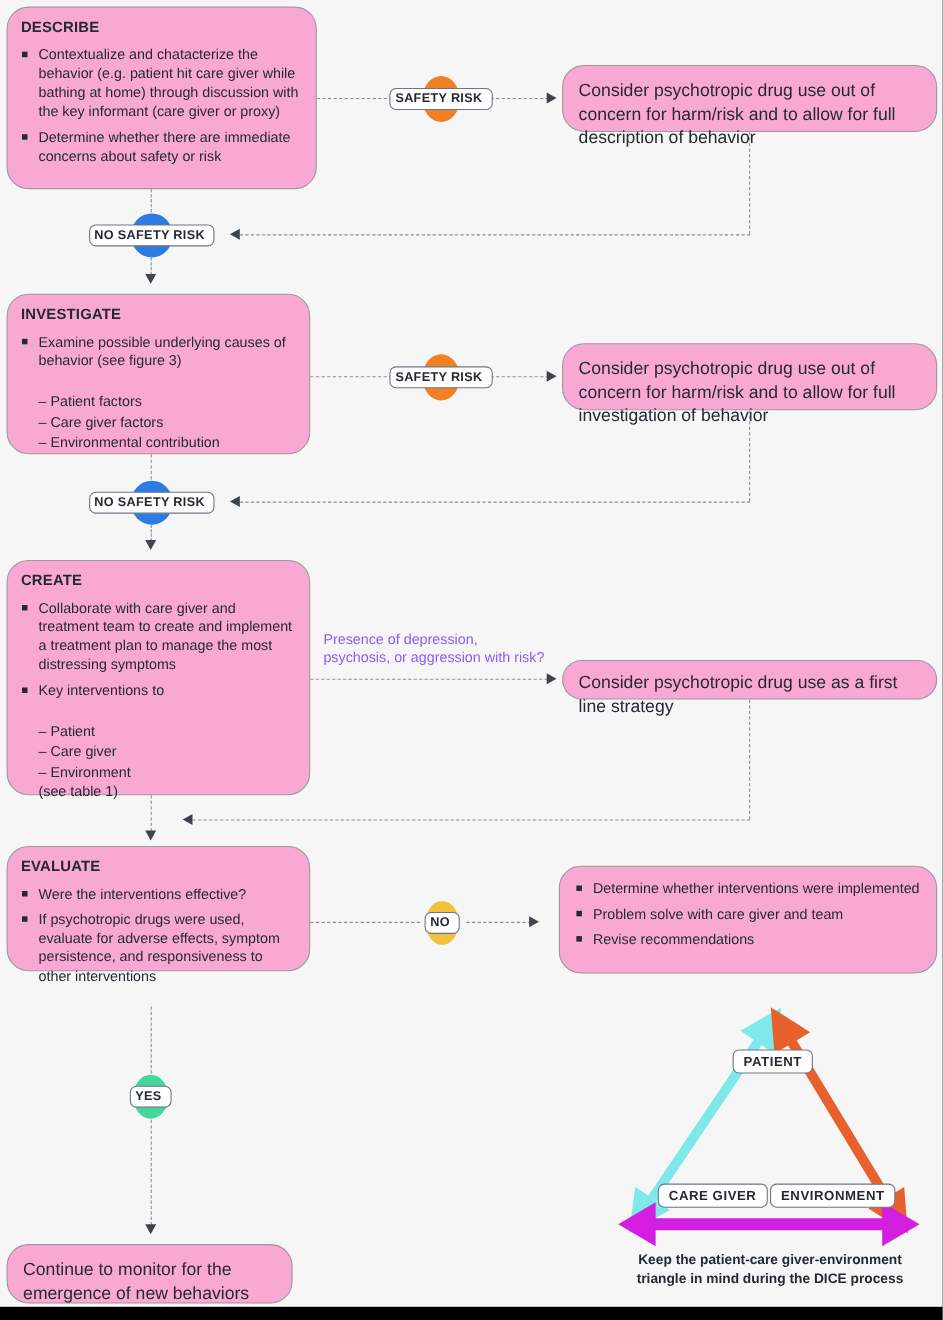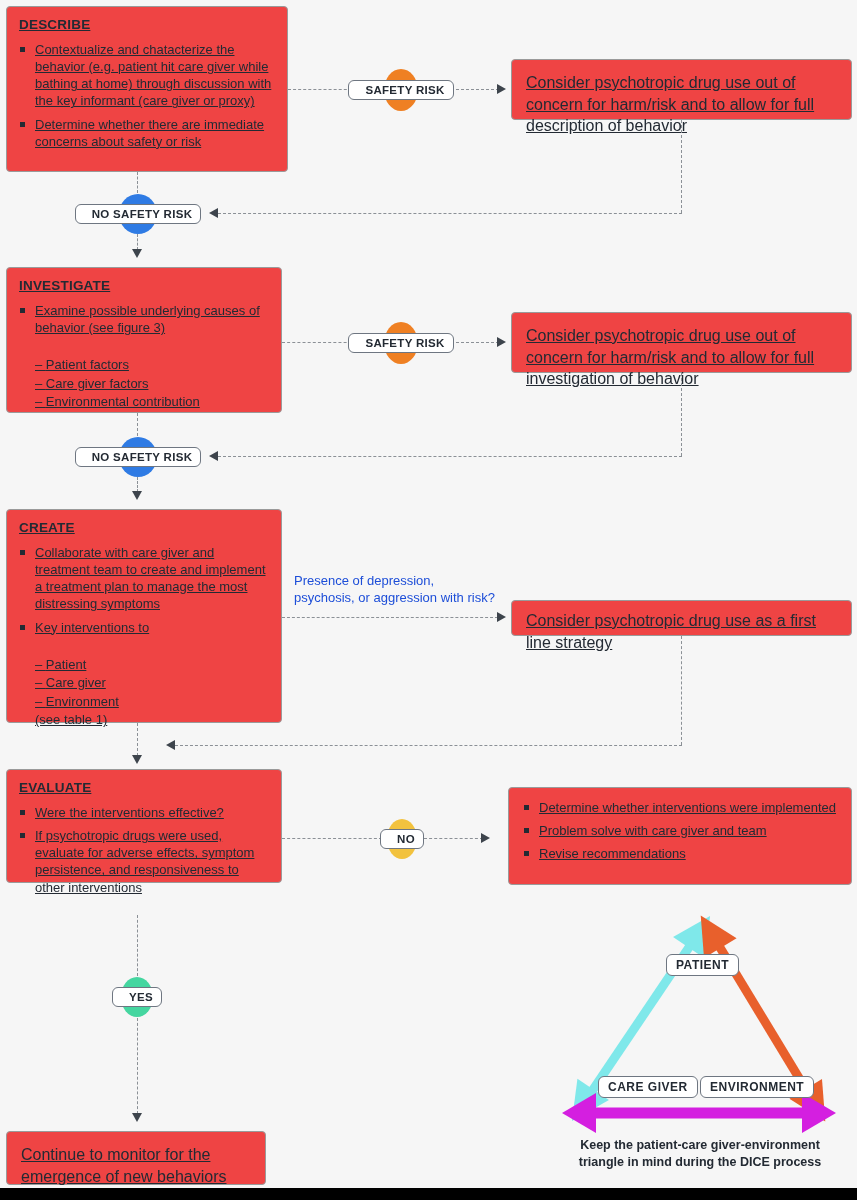"DESCRIBE" .fbox { background: #ef4444 -> #f9a8d4; border-radius: 4px -> 20px; text-decoration: underline -> none }
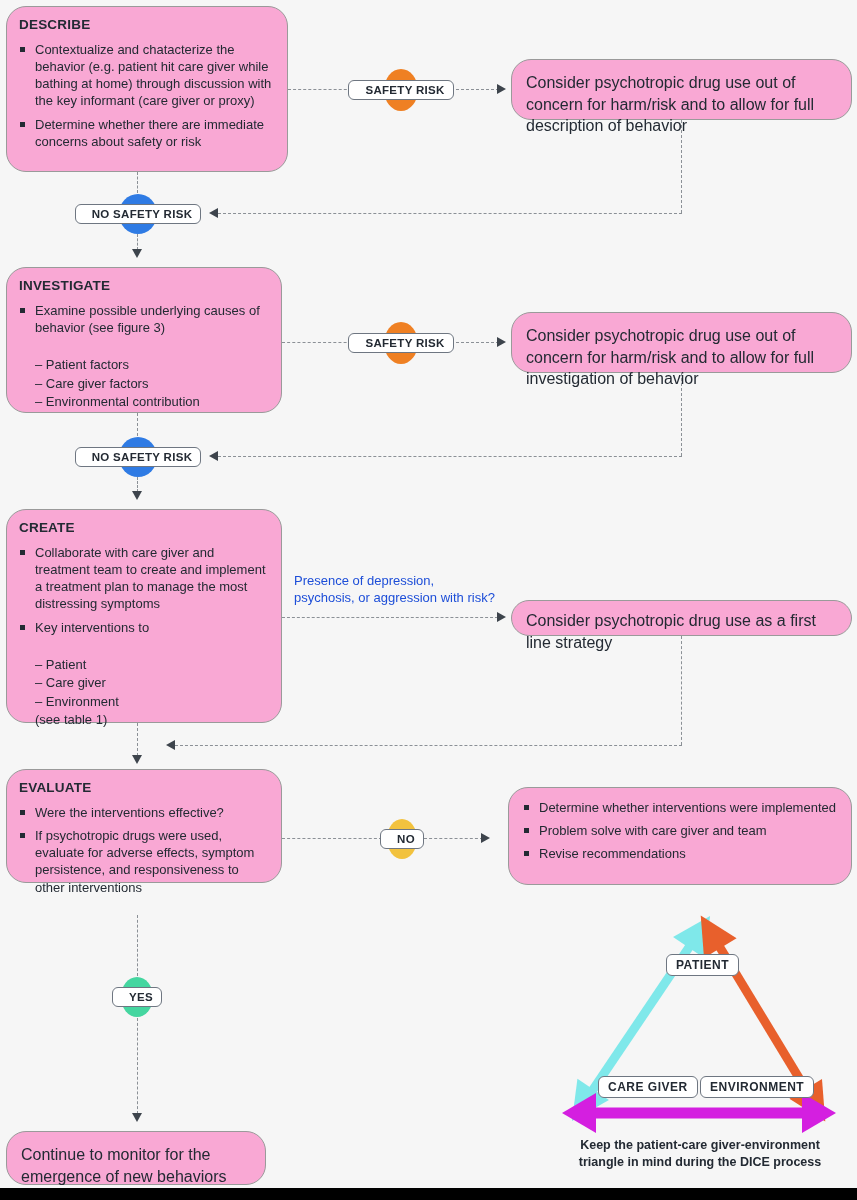"SAFETY RISK" .badge .pill { padding: 3px 8px 3px 16px -> 3px 8px 3px 4px }
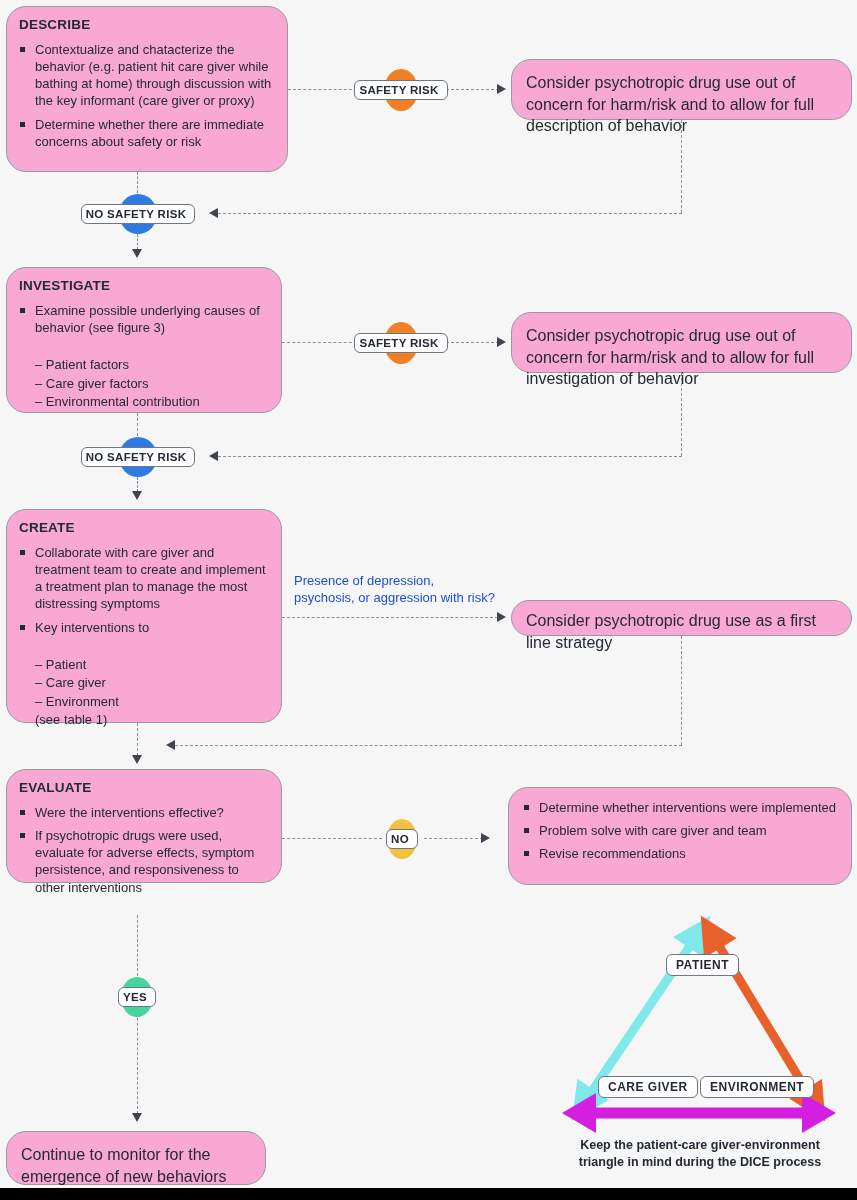"Presence of depression," .edge-label { color: #1d4ed8 -> #8b5cf6 }
